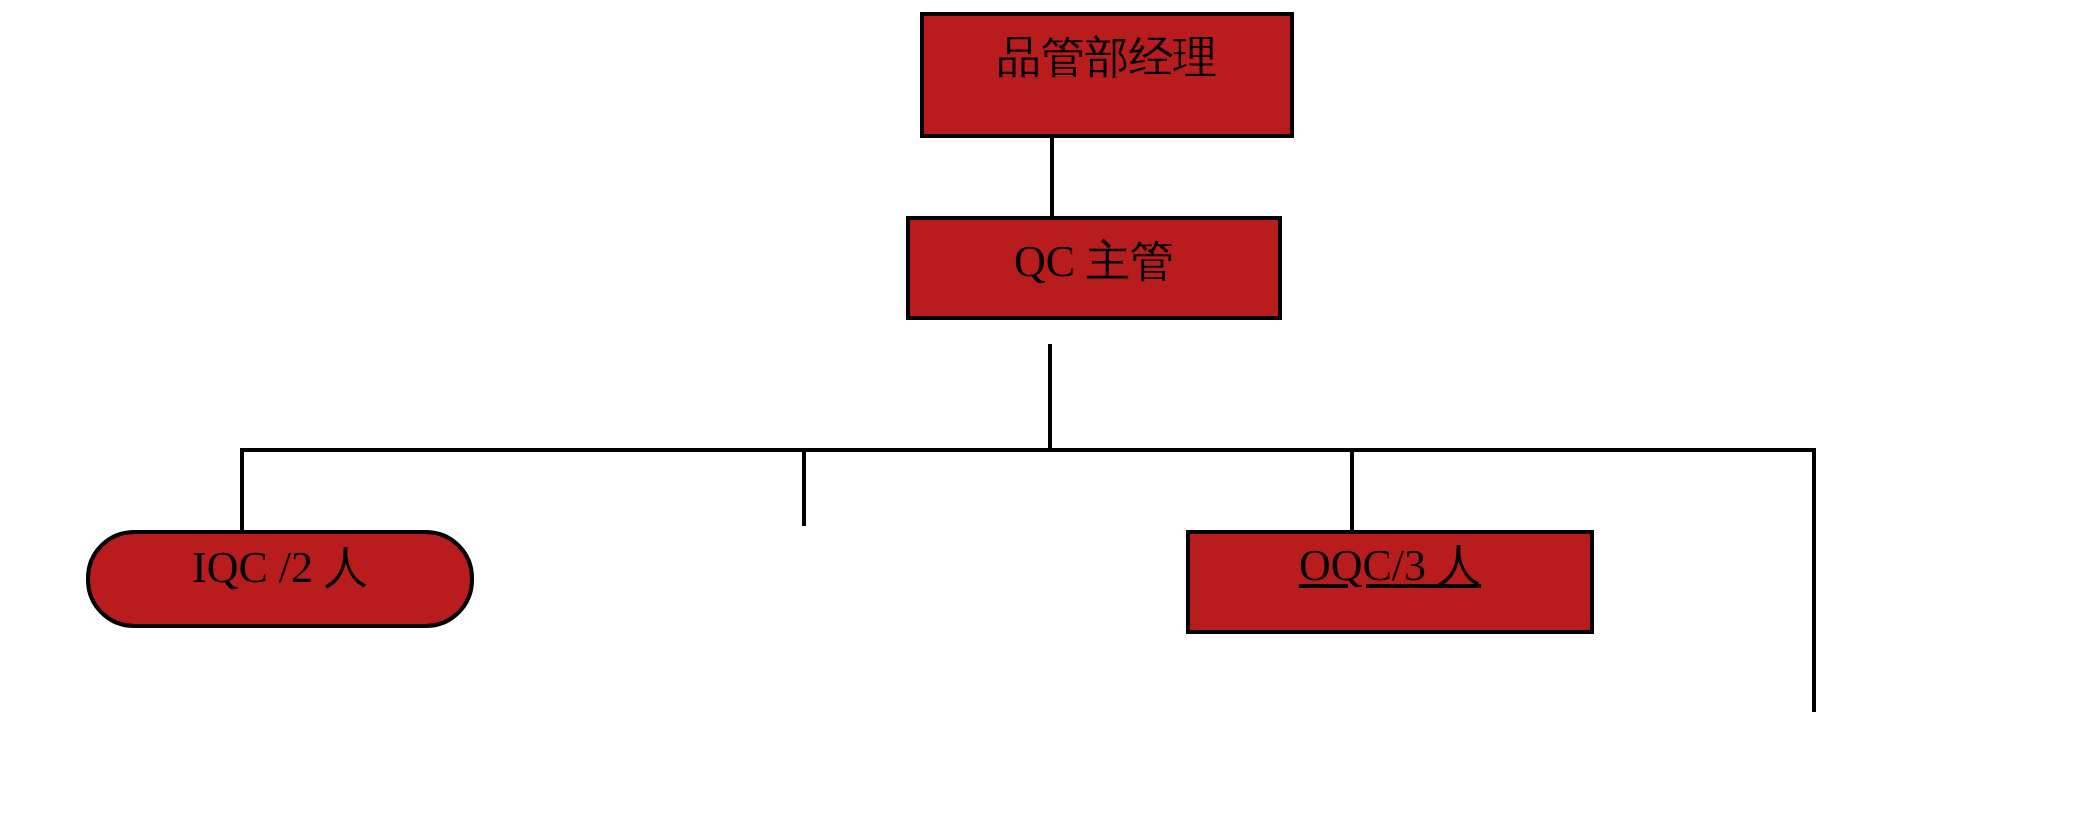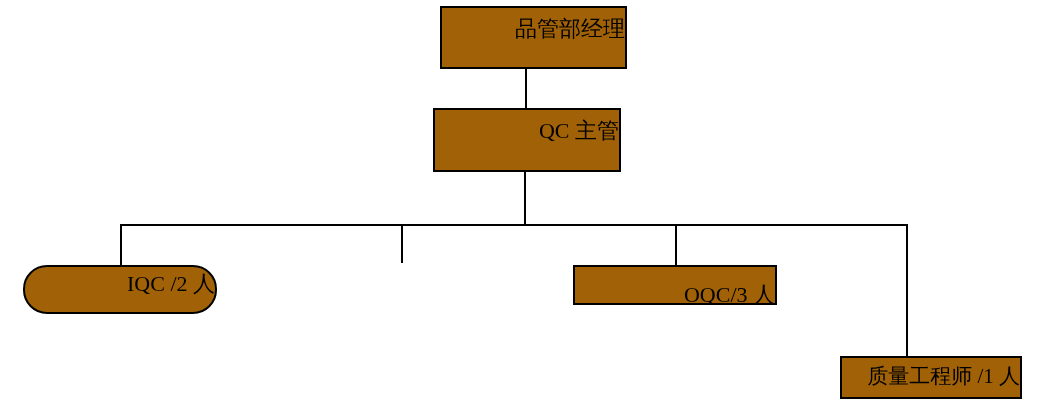"品管部经理" .node { background: #a16207 -> #b91c1c; margin-left: none -> 20px; text-align: right -> center }
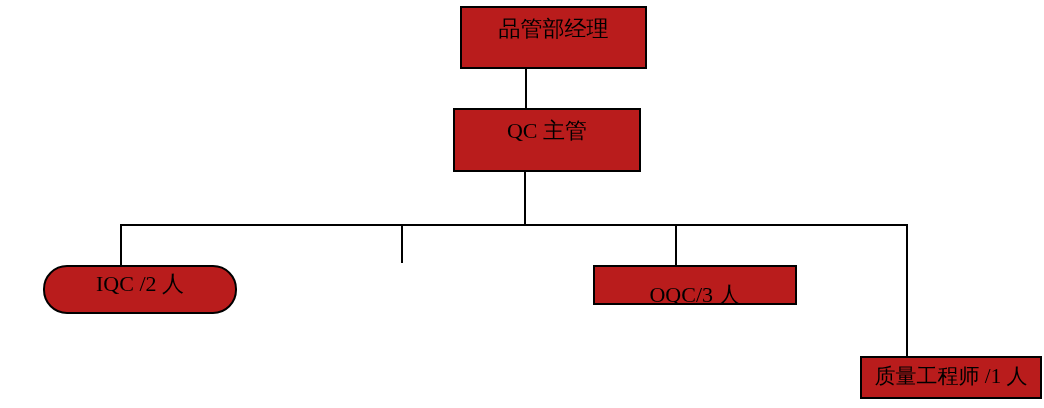"QC 主管" .node-qc { height: 64px -> 52px }
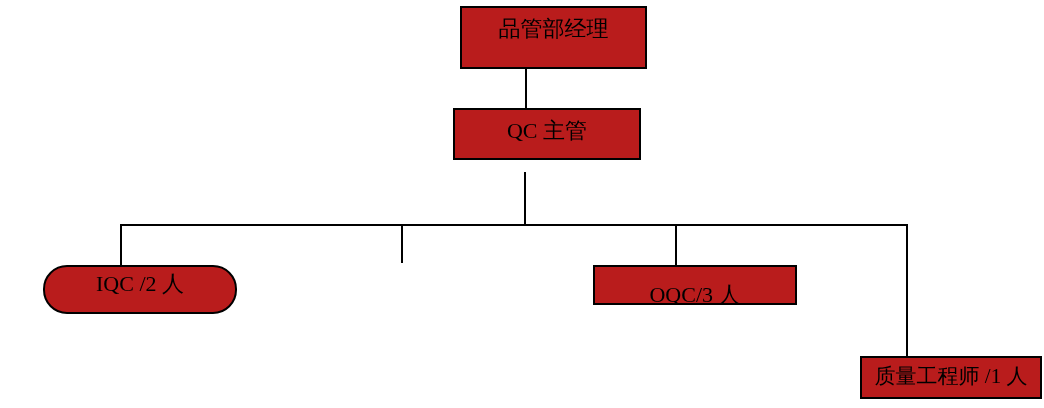"OQC/3 人" .node-oqc { height: 40px -> 52px; padding-top: 15px -> 3px; text-decoration: none -> underline }
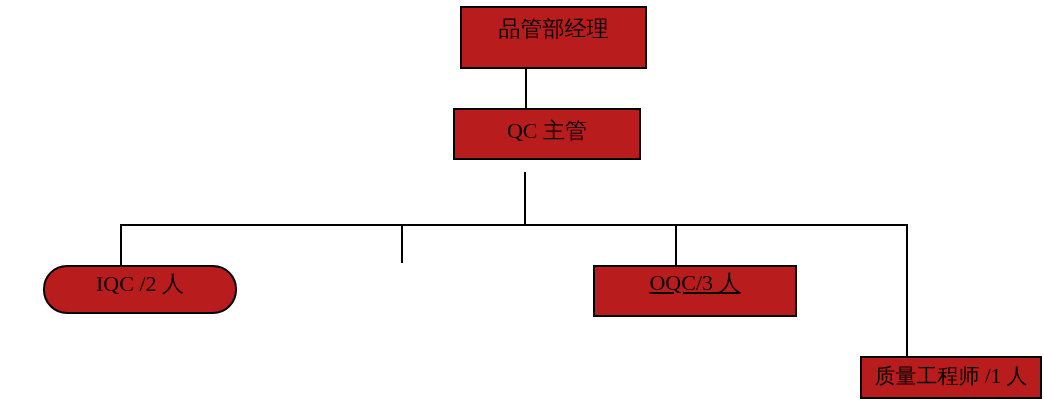"质量工程师 /1 人" div.node { html: <div> <span>质量工程师 /1 人</span> </div> -> none }
